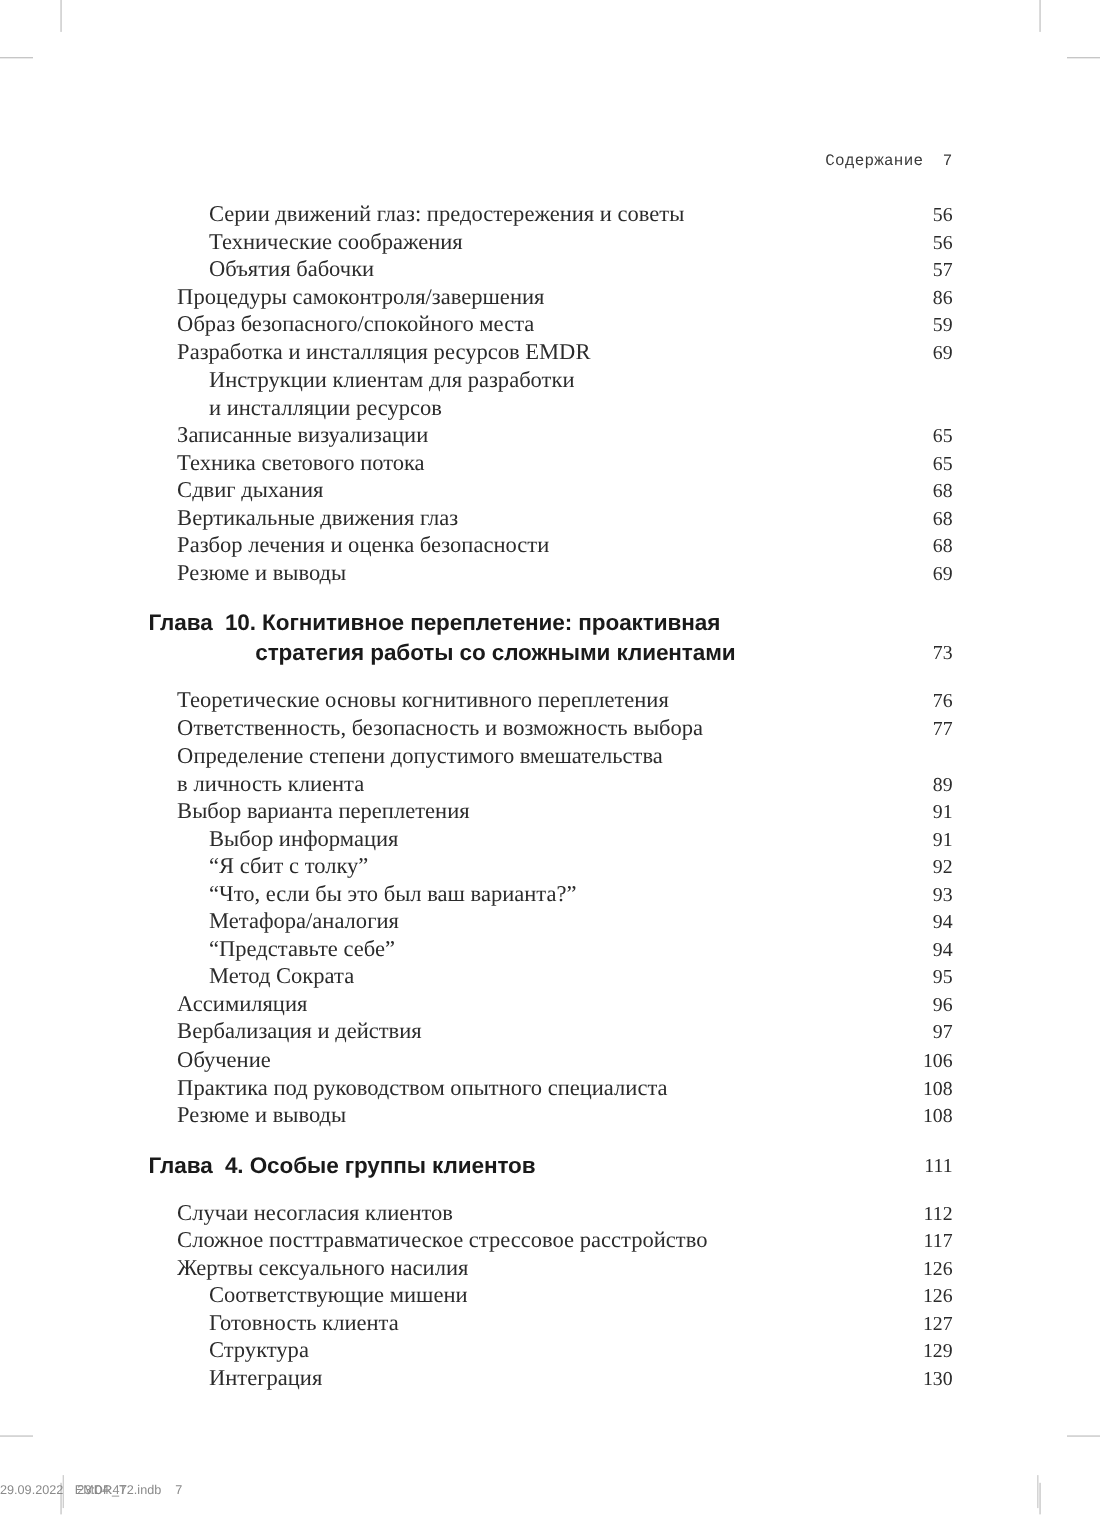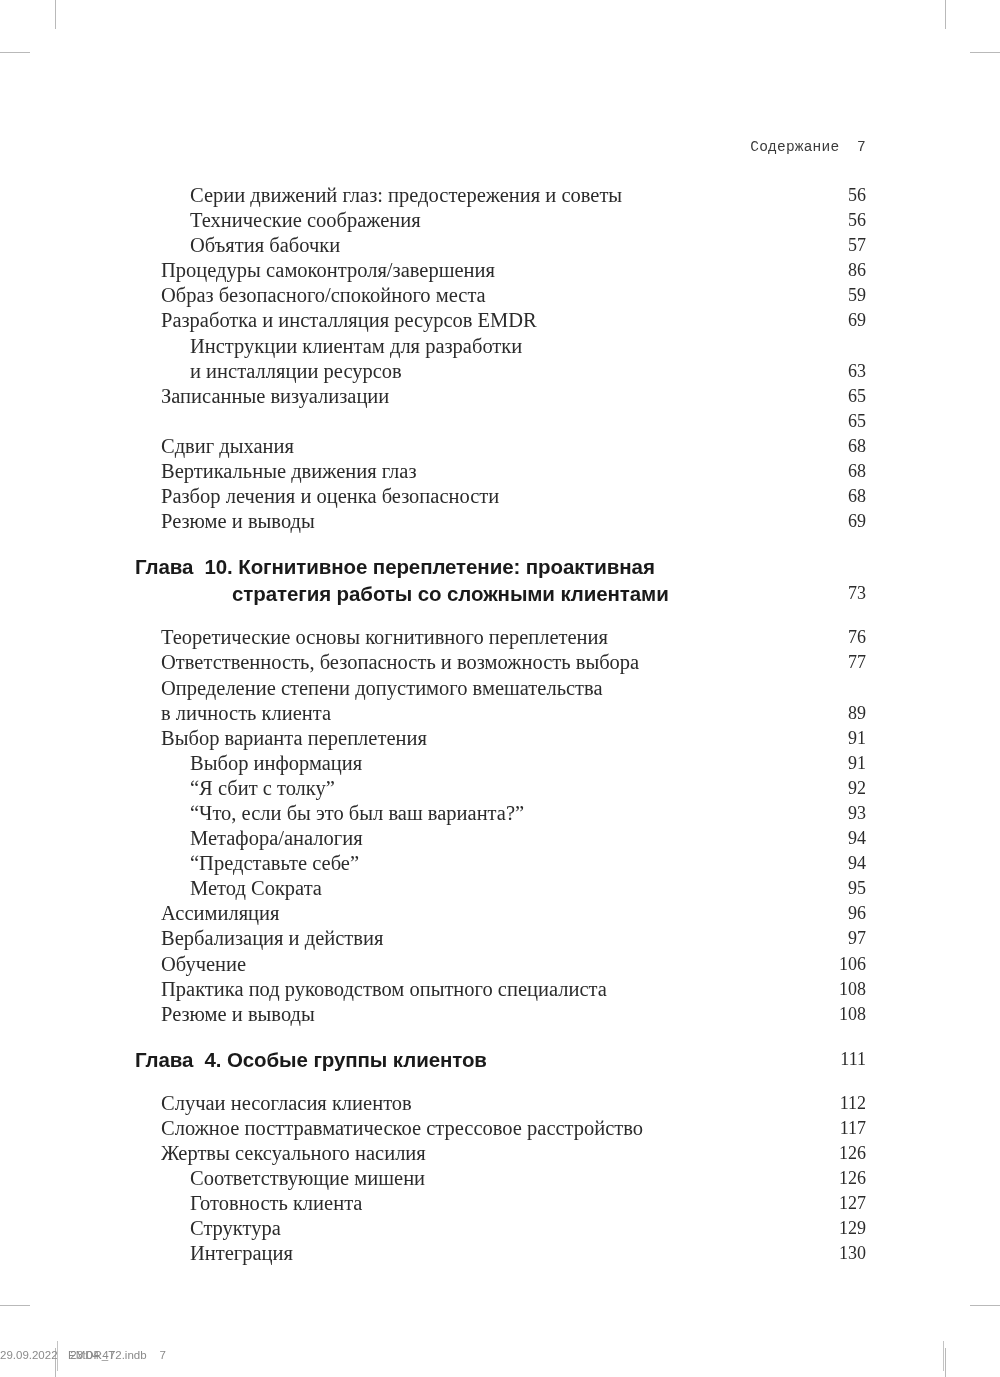"63" span.page-num { html: <span>63</span> -> none }
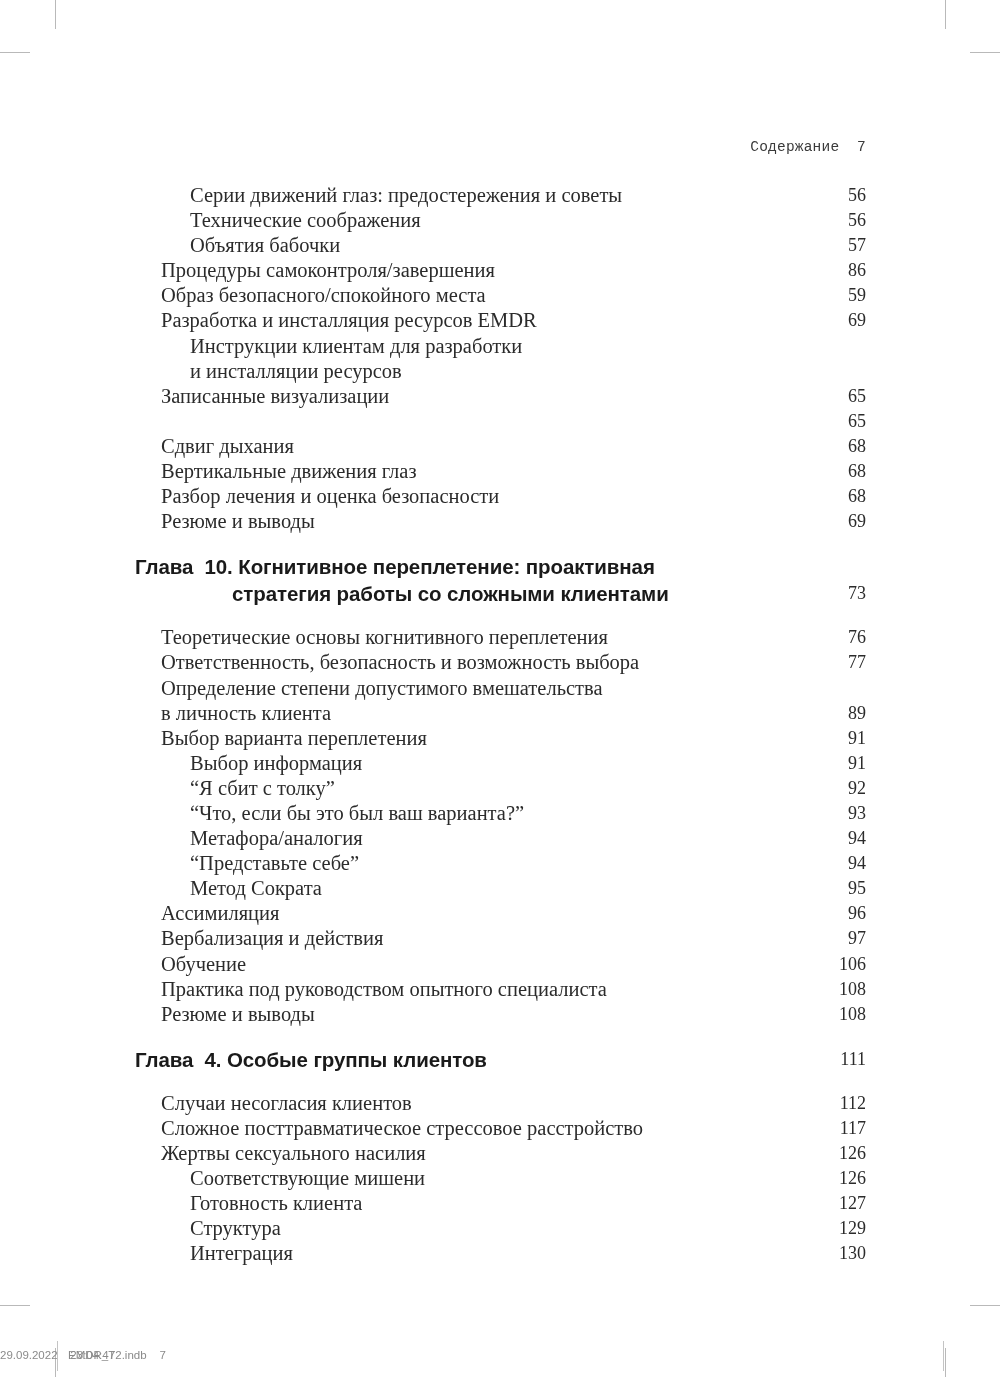"Техника светового потока" span.label { html: none -> <span>Техника светового потока</span> }
